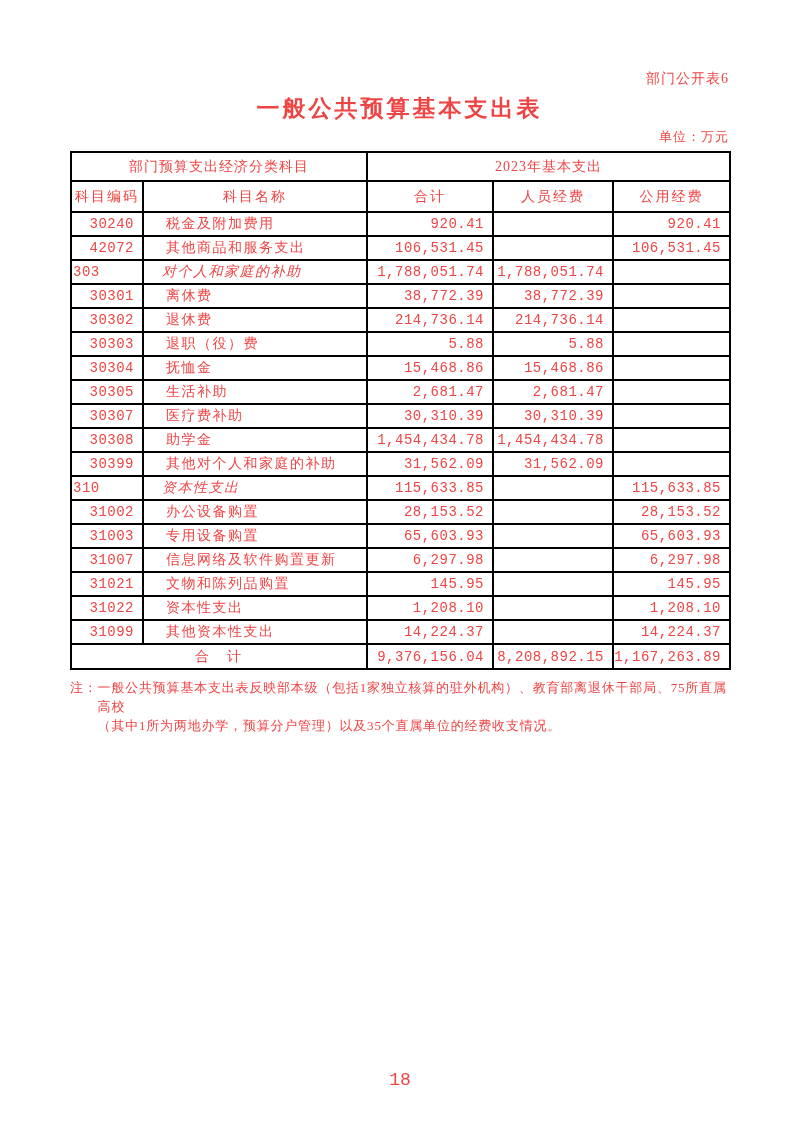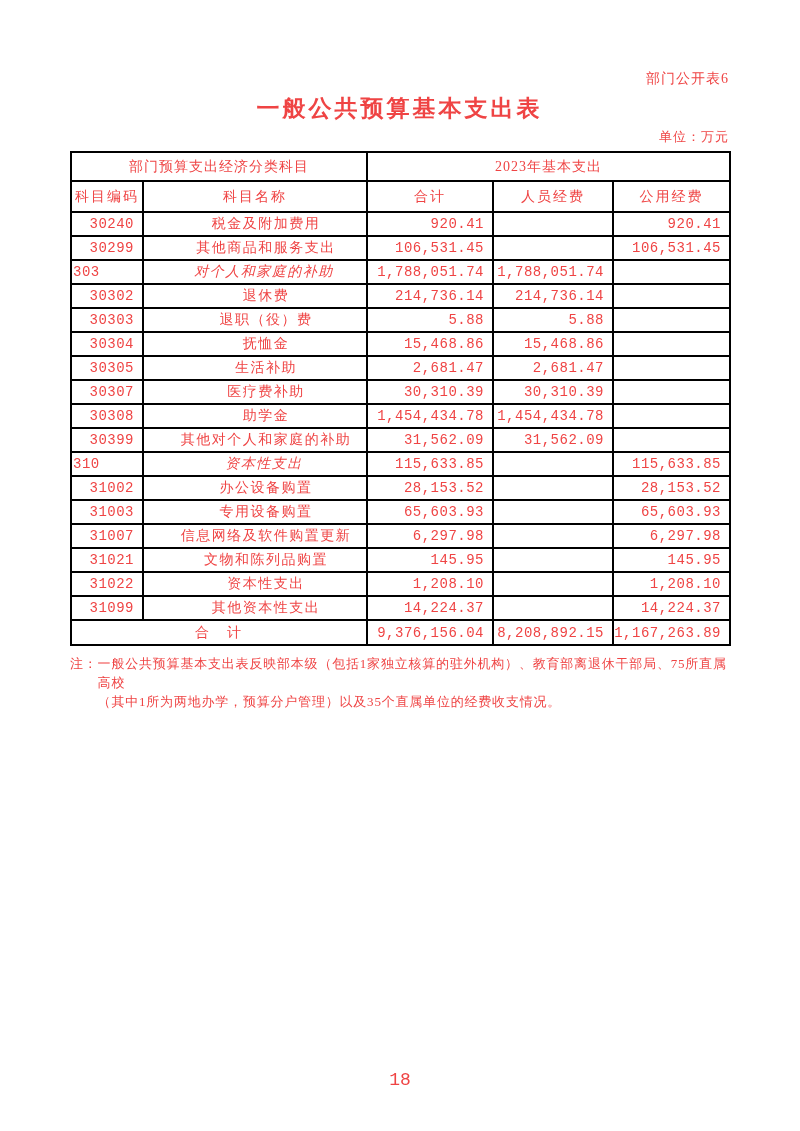"税金及附加费用" td.name { text-align: center -> left }
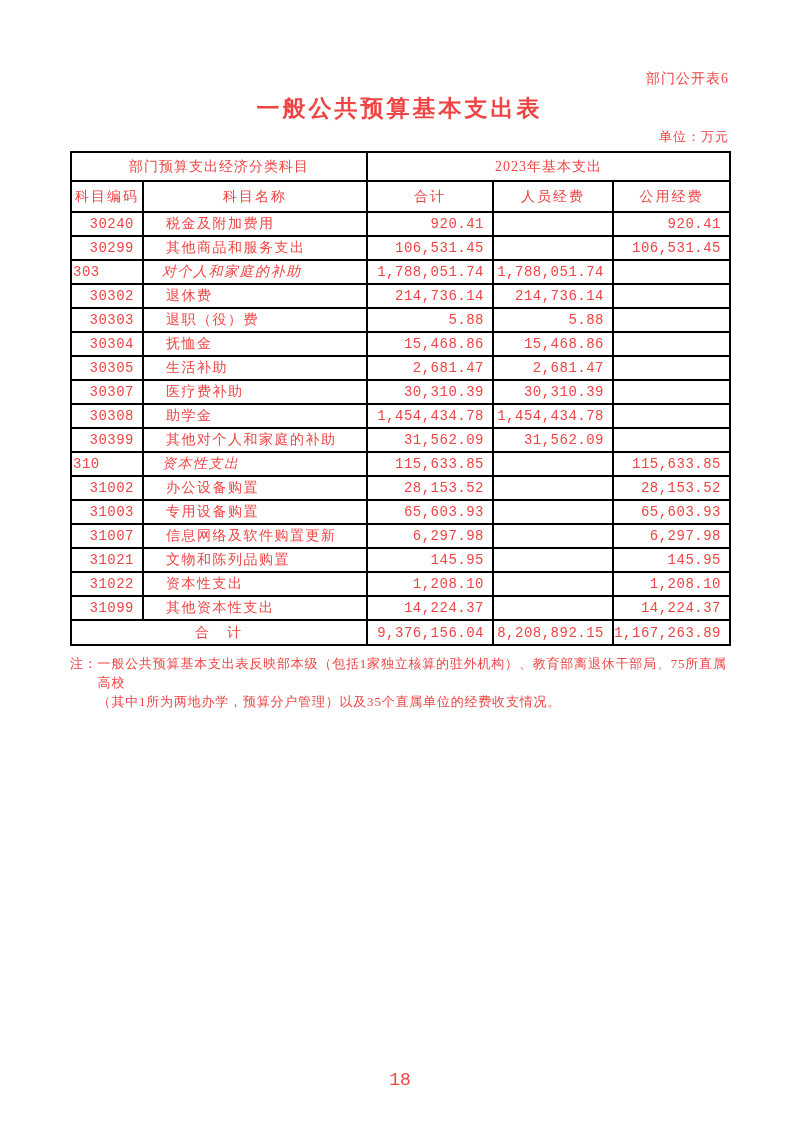"30299" td.code { text: 30299 -> 42072 }
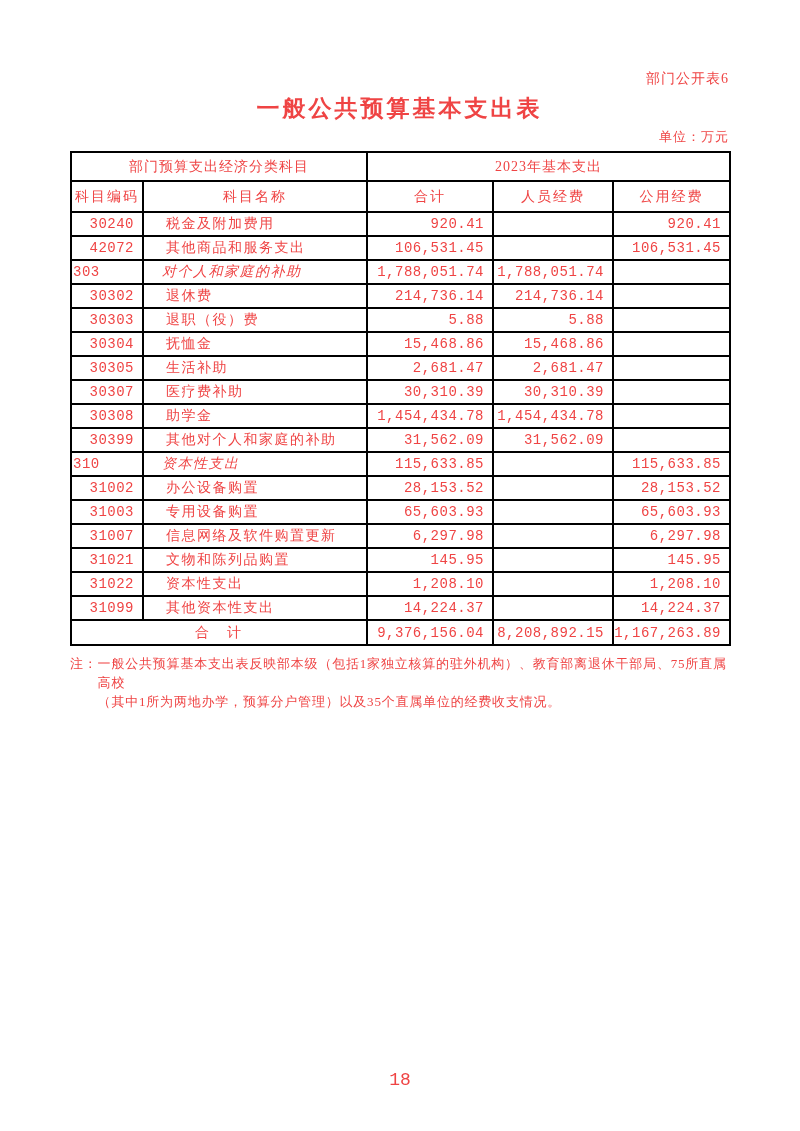"30301" tr.data-row { html: none -> <tr> <td>30301</td> <td>离休费</td> <td>38,772.39</td> <td>38,772.39</td> <td></td> </tr> }
